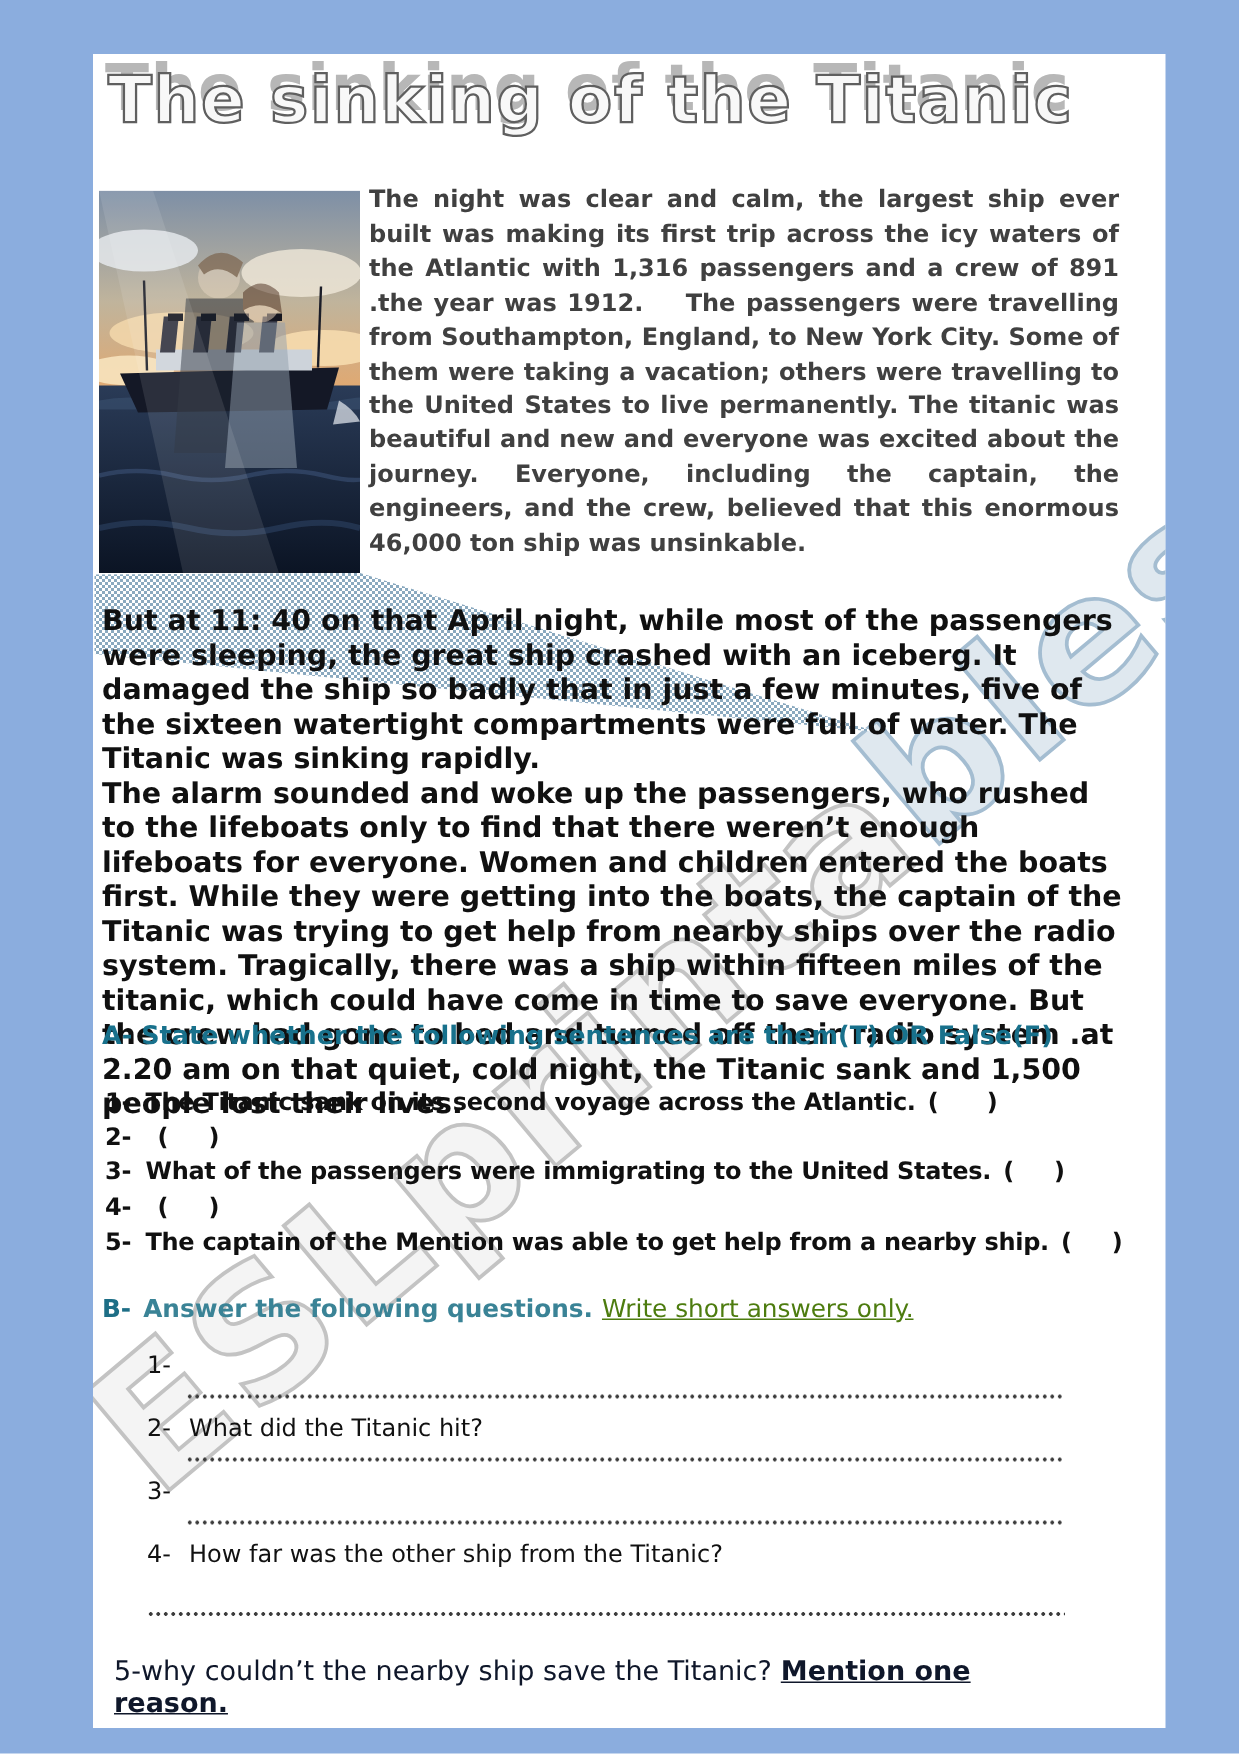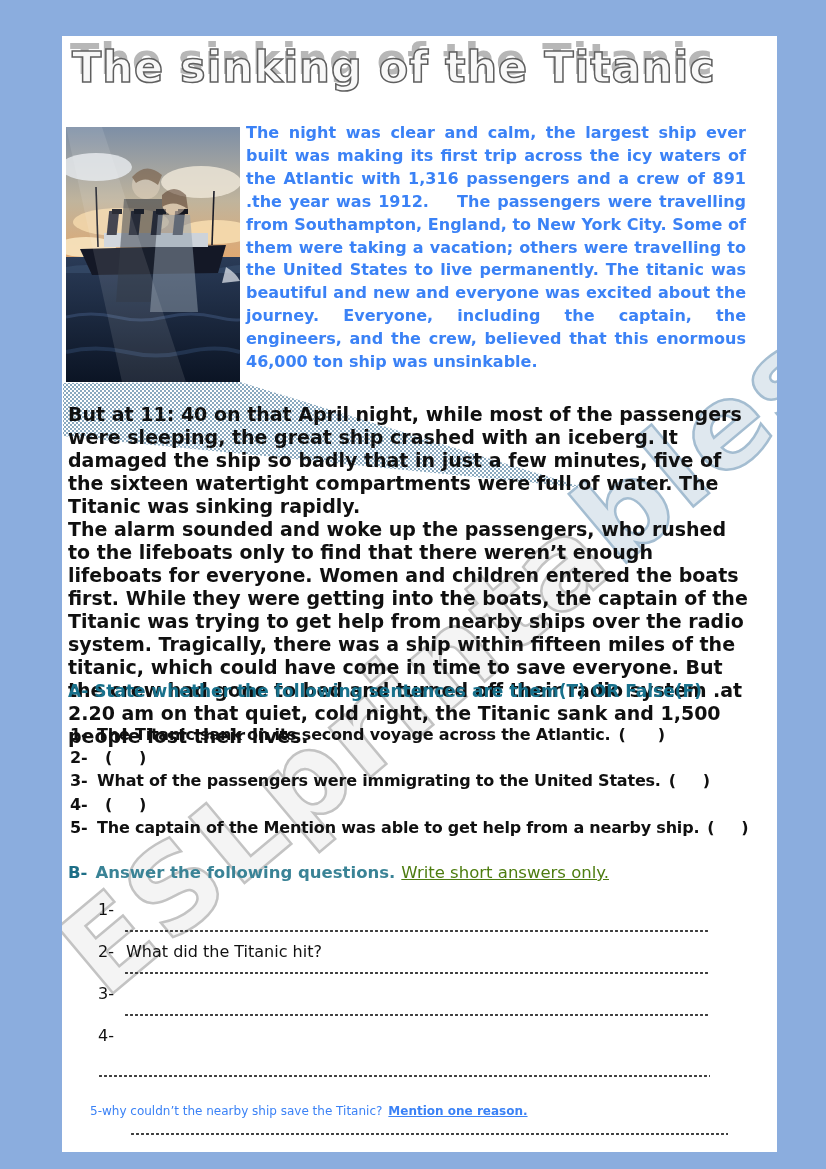"The night was clear and" .para1 { color: #3b82f6 -> #404040 }
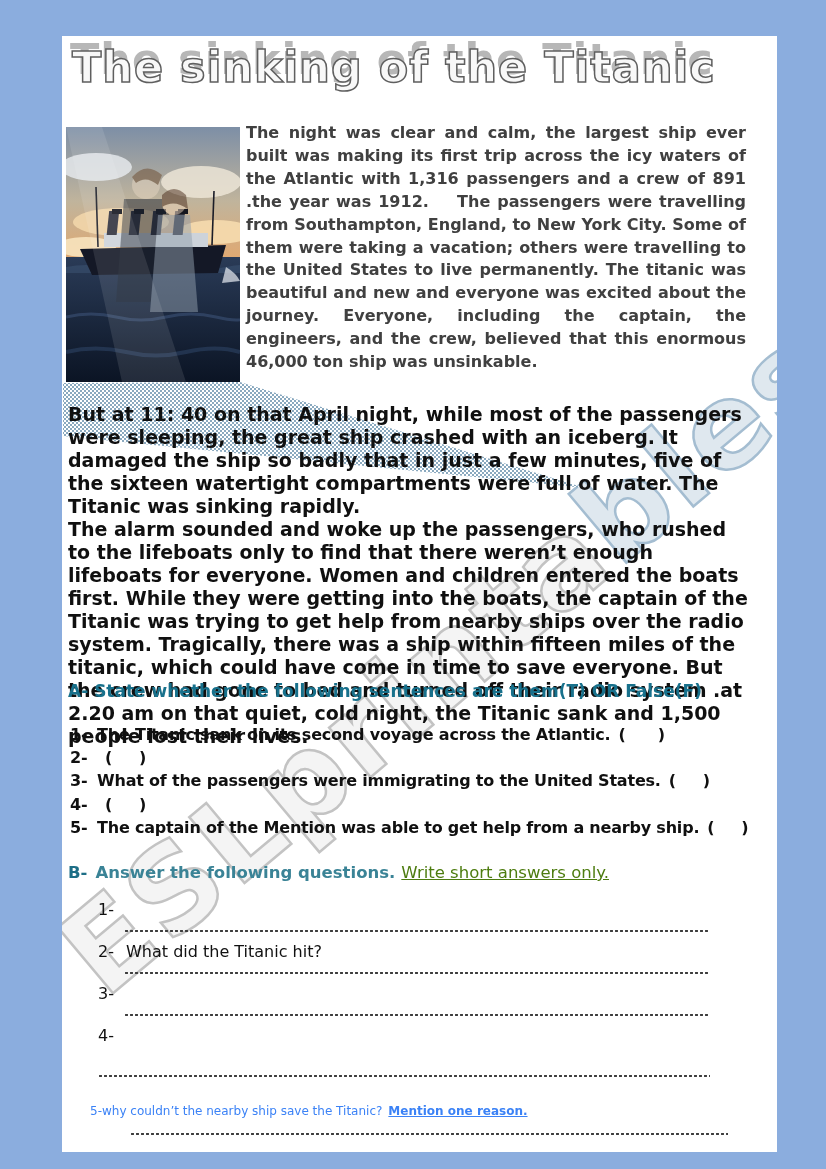"How far was the other" span { html: none -> <span>How far was the other ship from the Titanic?</span> }
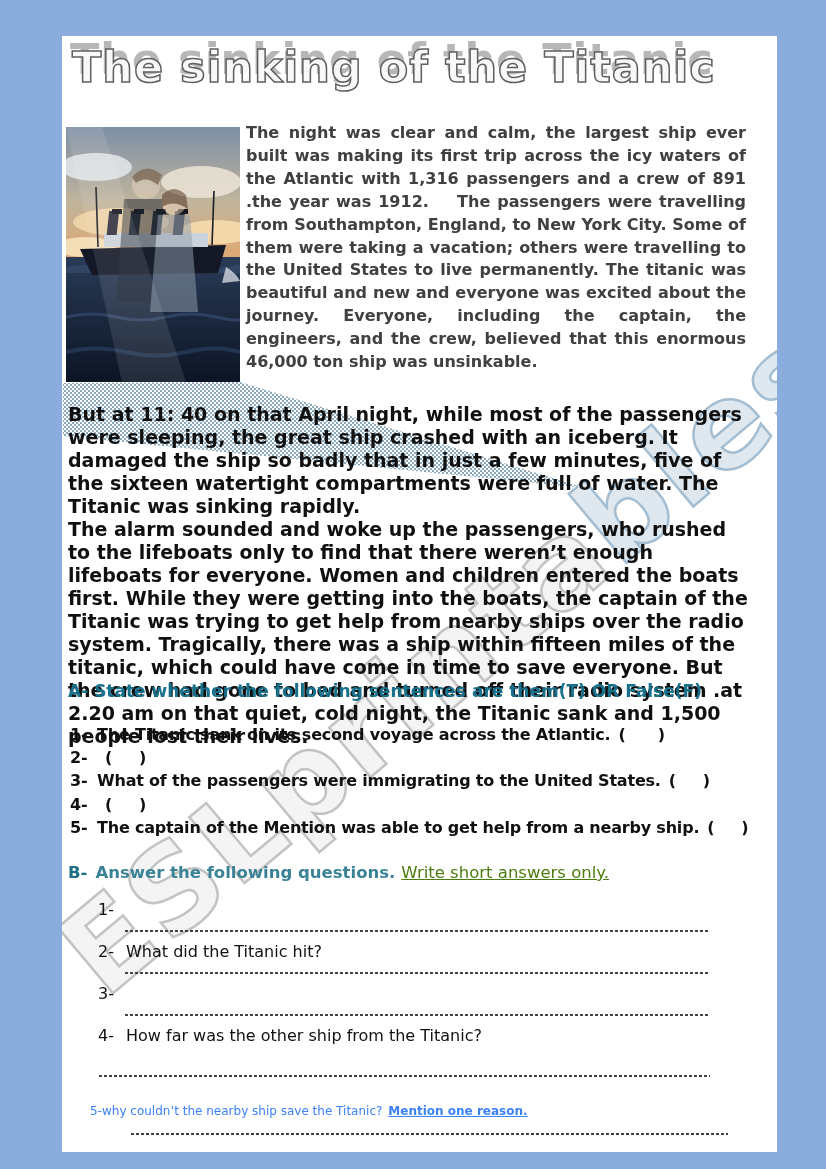"5-why couldn’t the nearby ship" .q5-block { color: #3b82f6 -> #0f172a; font-size: 12px -> 18px; left: 28px -> 14px }
